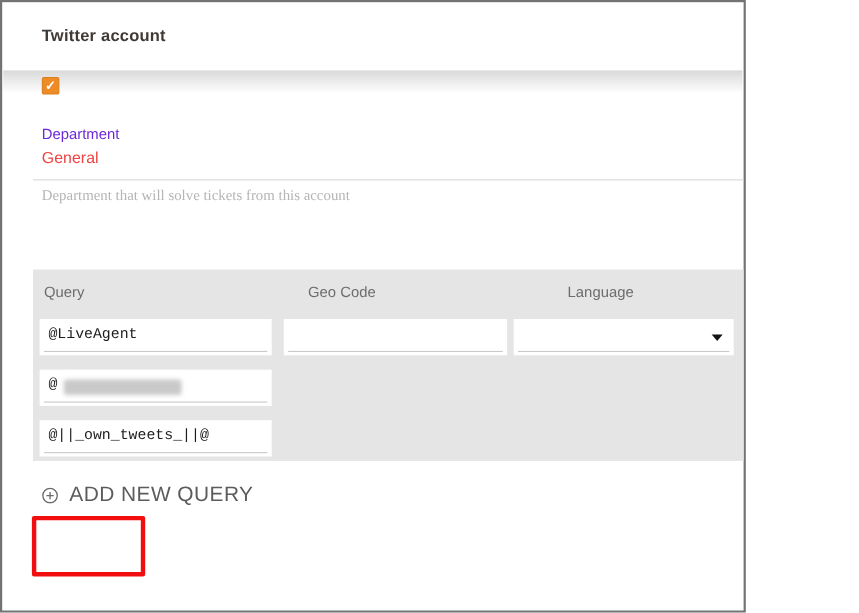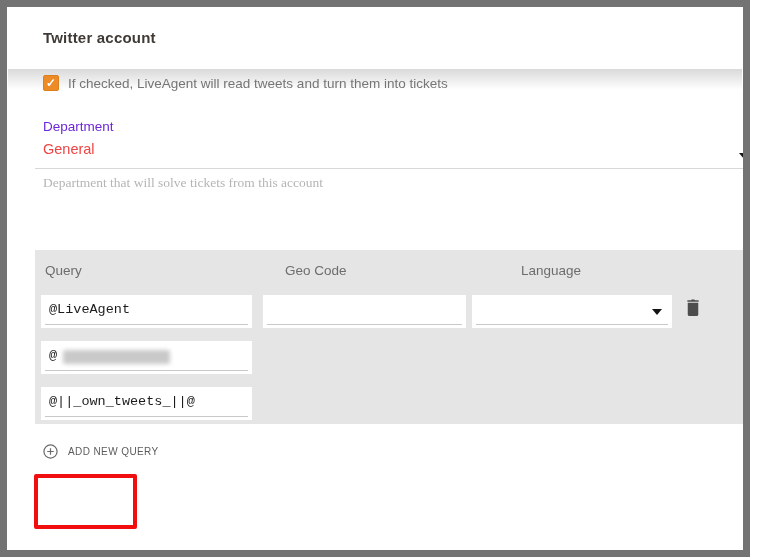"Twitter account" .dialog { border: 7px solid #737373 -> 2px solid #737373; width: 750px -> 678px }
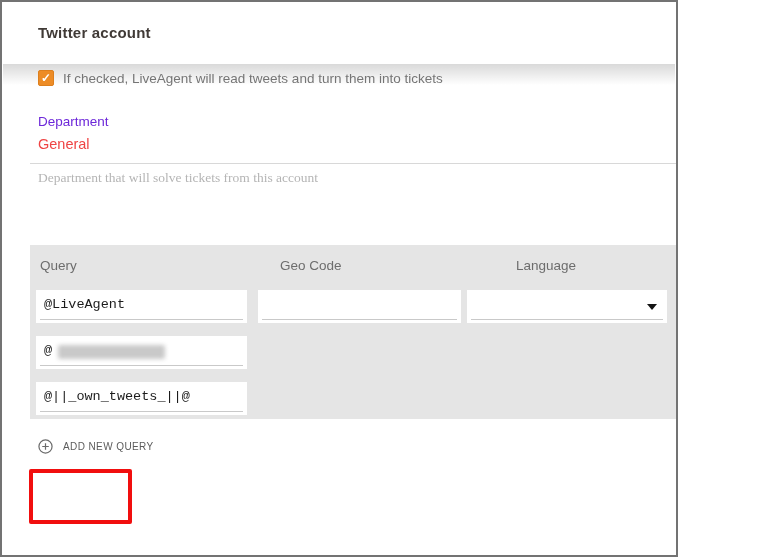"If checked, LiveAgent will read" span.cb-label { html: <span>If checked, LiveAgent will read tweets and turn them into tickets</span> -> none }
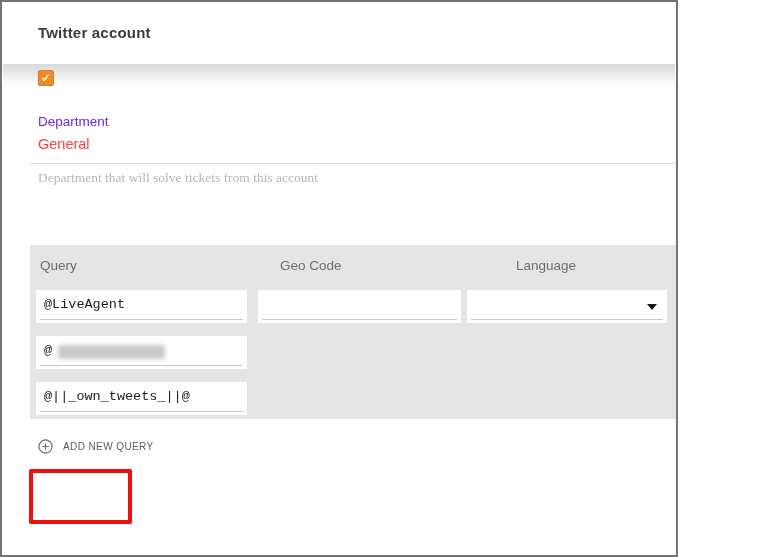"ADD NEW QUERY" .add-label { font-size: 10px -> 19px }
